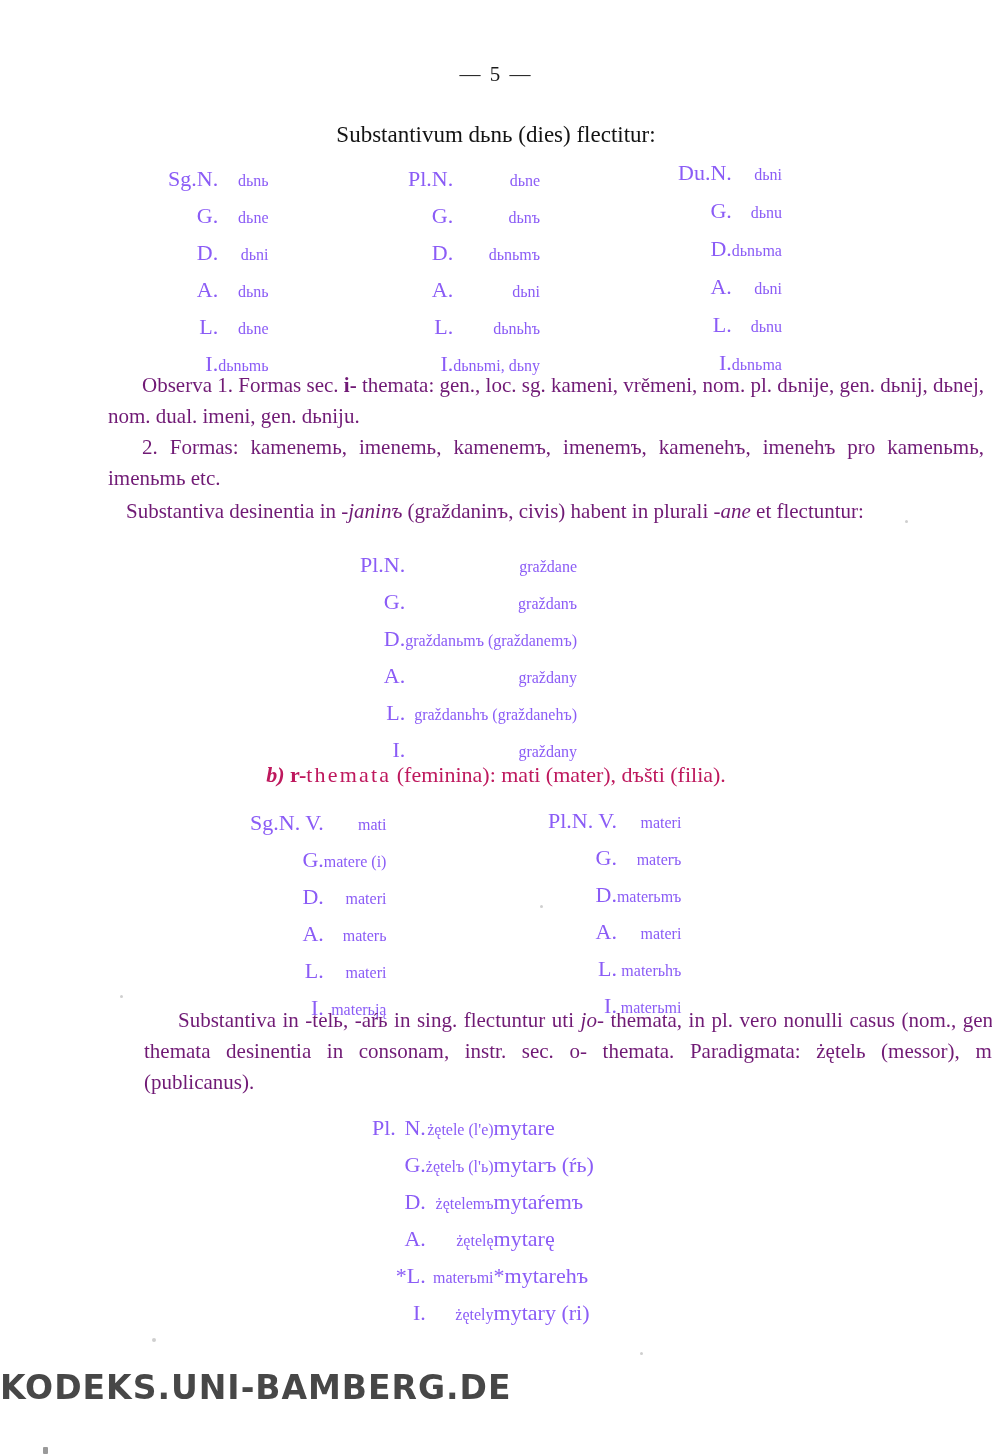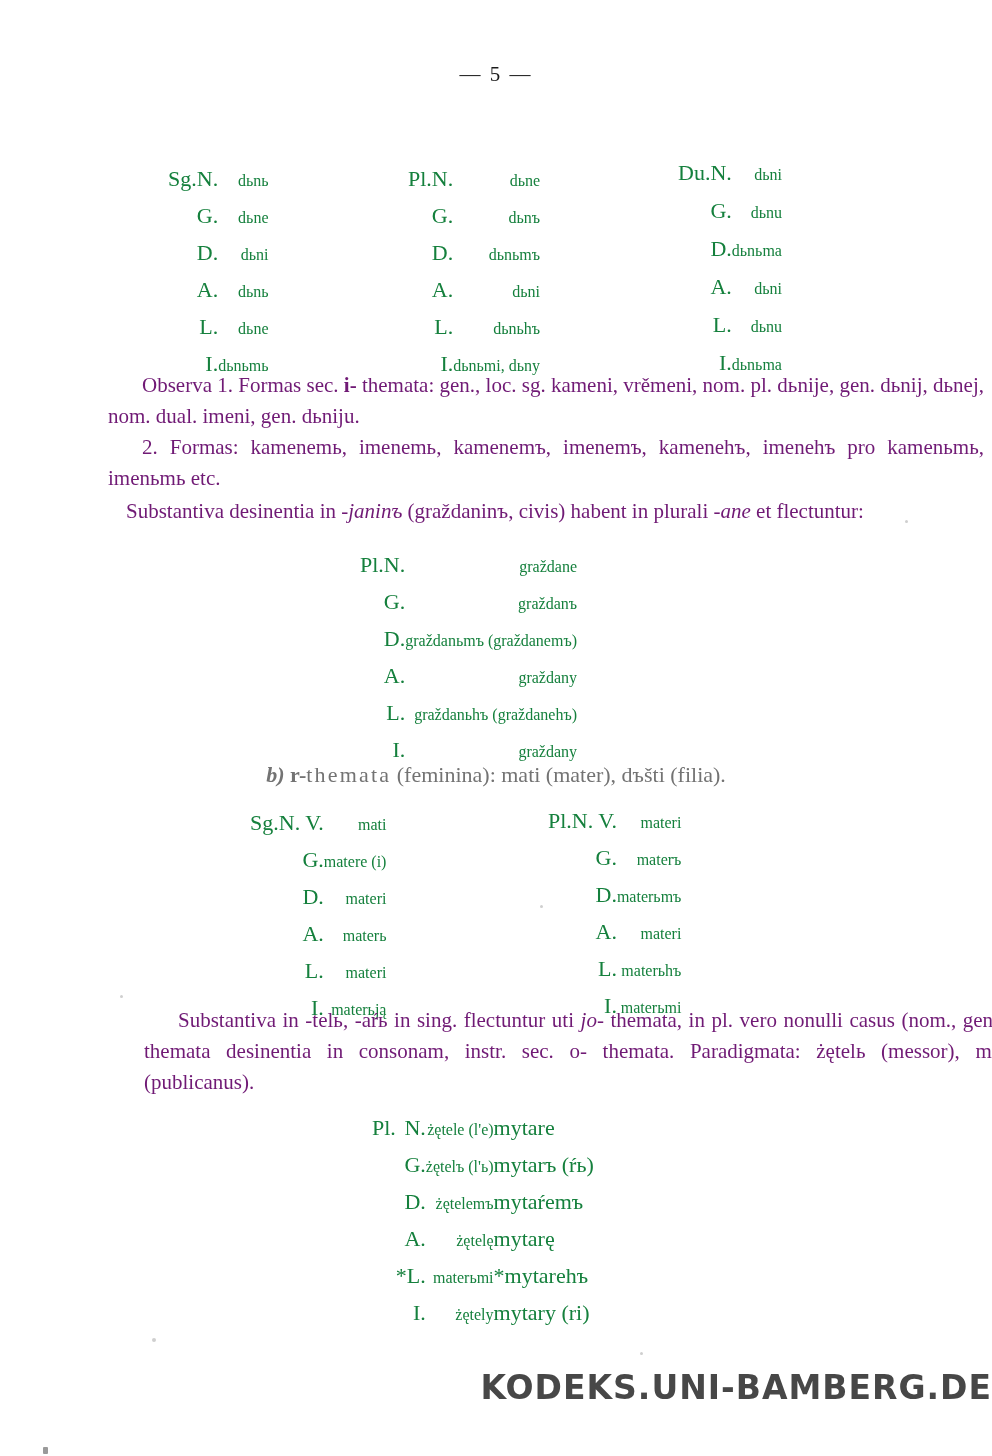"Substantivum dьnь (dies) flectitur:" div.caption-center { html: none -> <div>Substantivum dьnь (dies) flectitur:</div> }
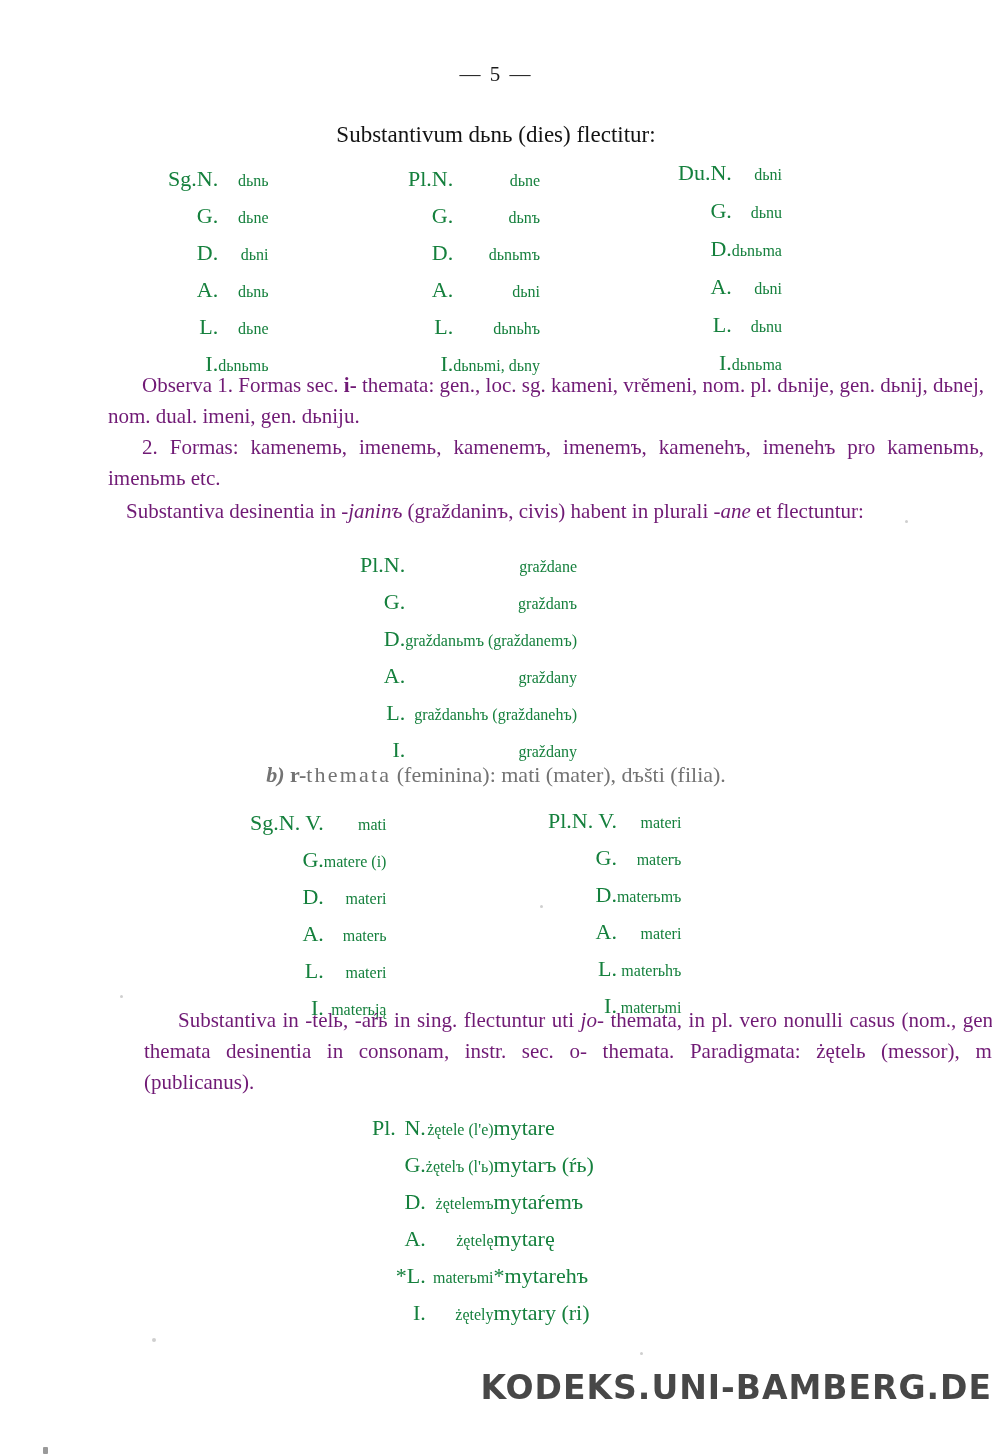"Sg." .decl { color: #15803d -> #8b5cf6 }
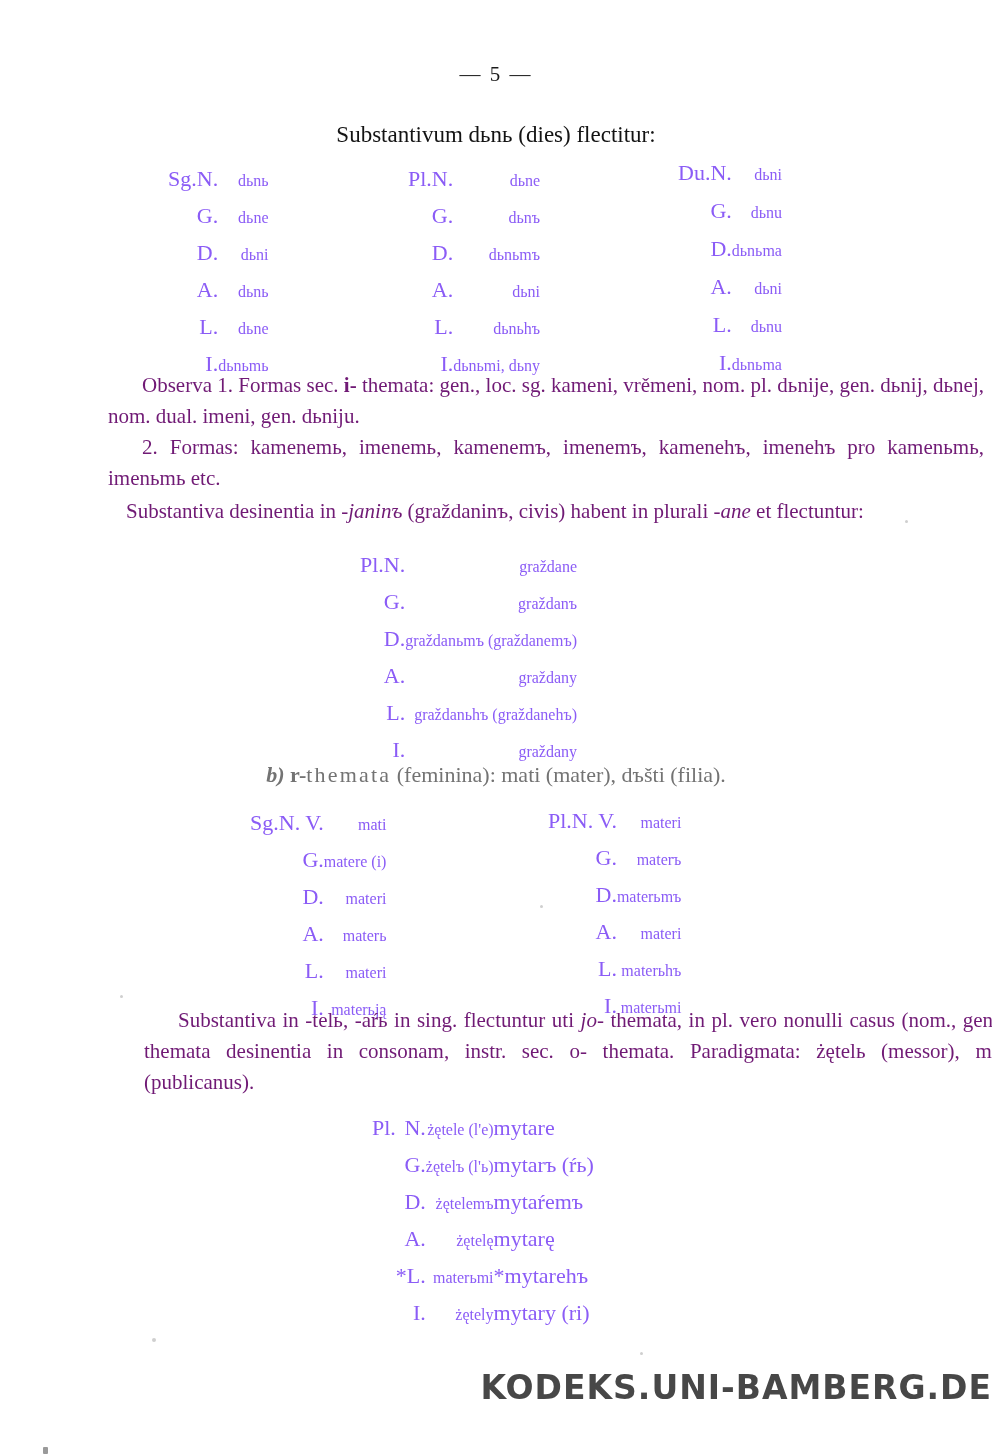"b) r-themata (feminina): mati (mater)," .subheading { color: #737373 -> #be185d }
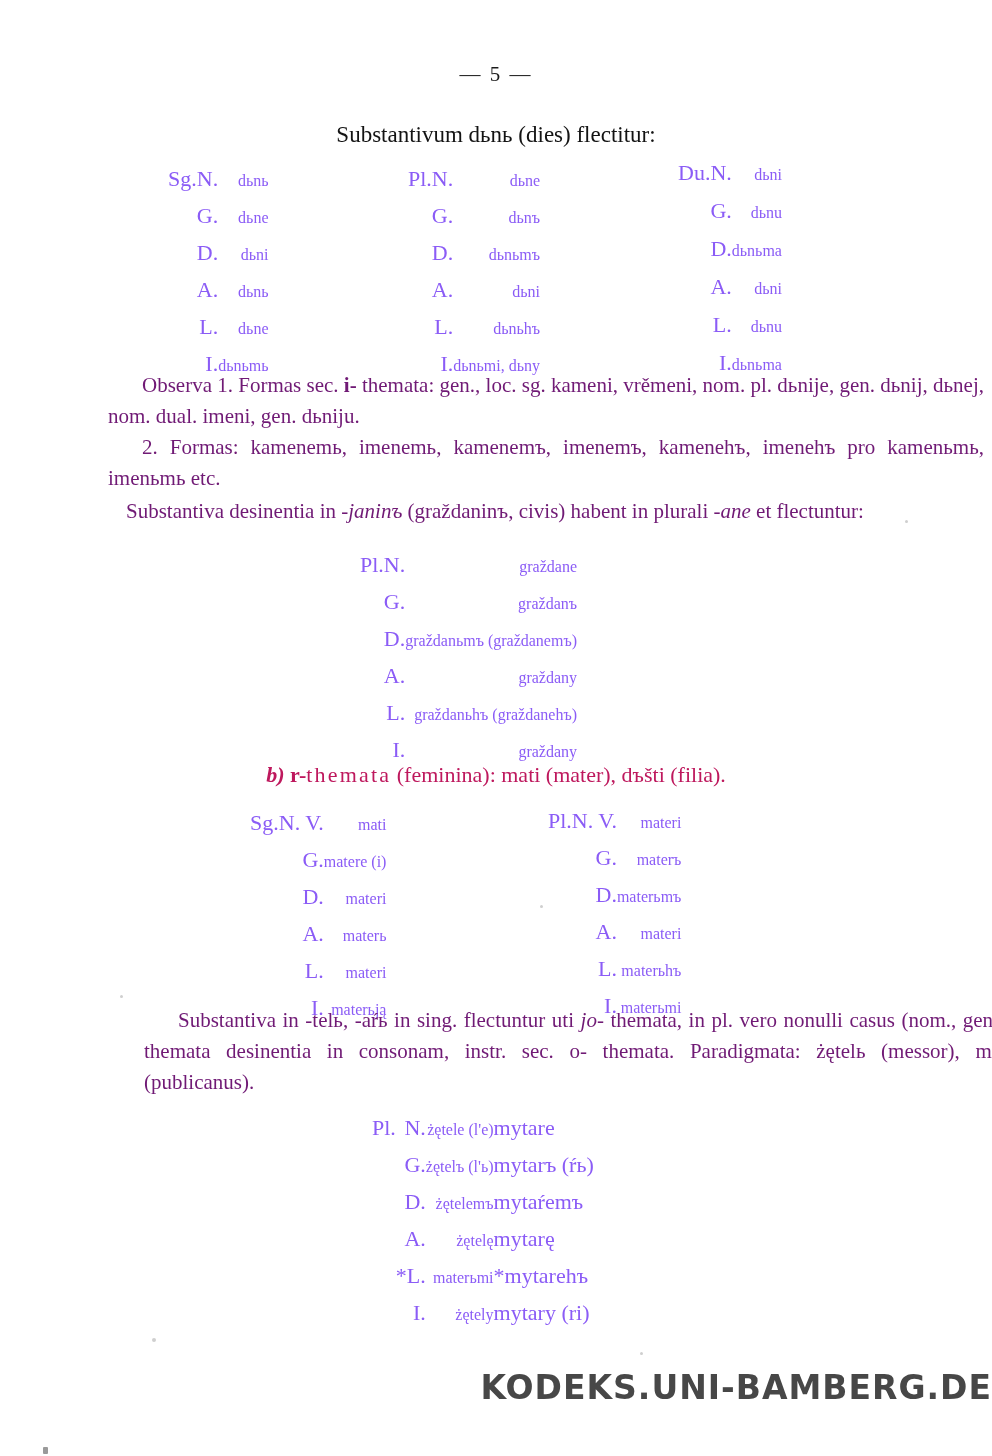"KODEKS.UNI-BAMBERG.DE" .watermark { text-align: right -> left }
